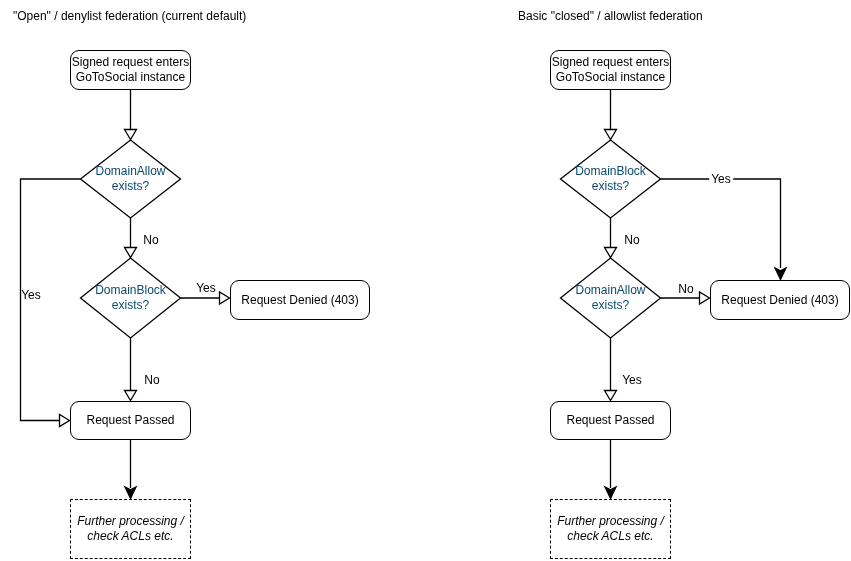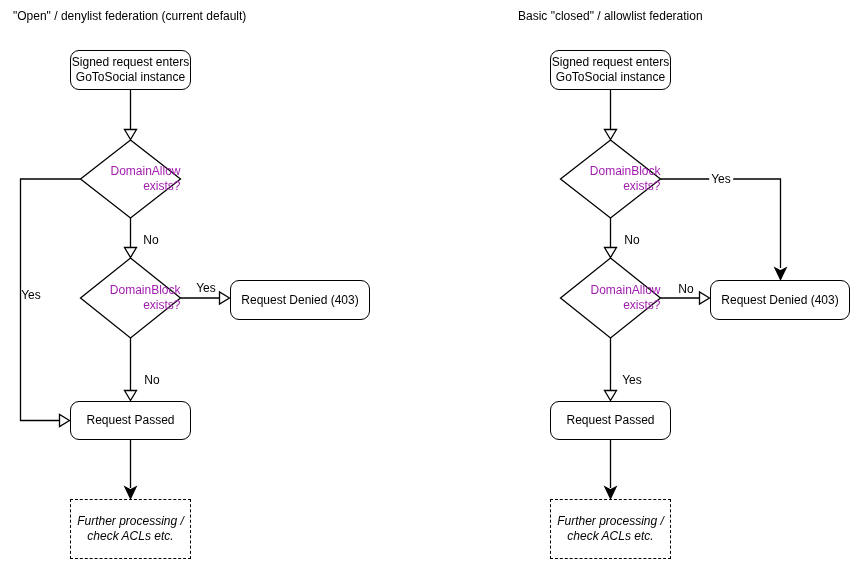"DomainAllow" .diamond-label { color: #a21caf -> #0c4a6e; text-align: right -> center }
